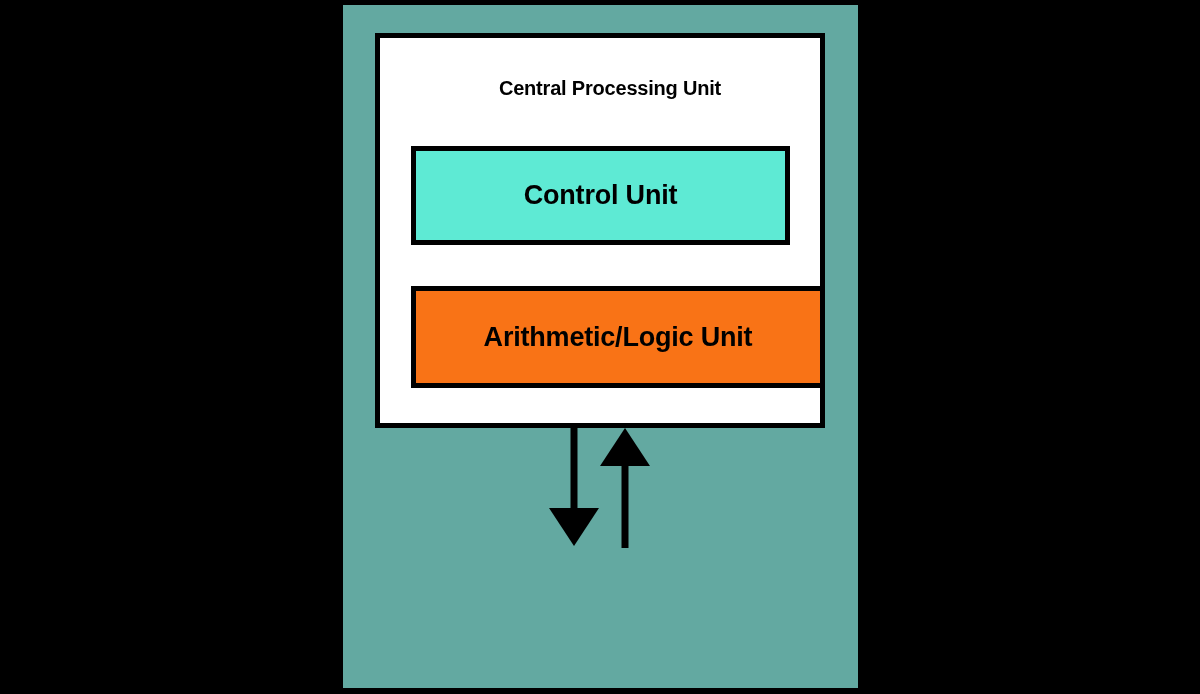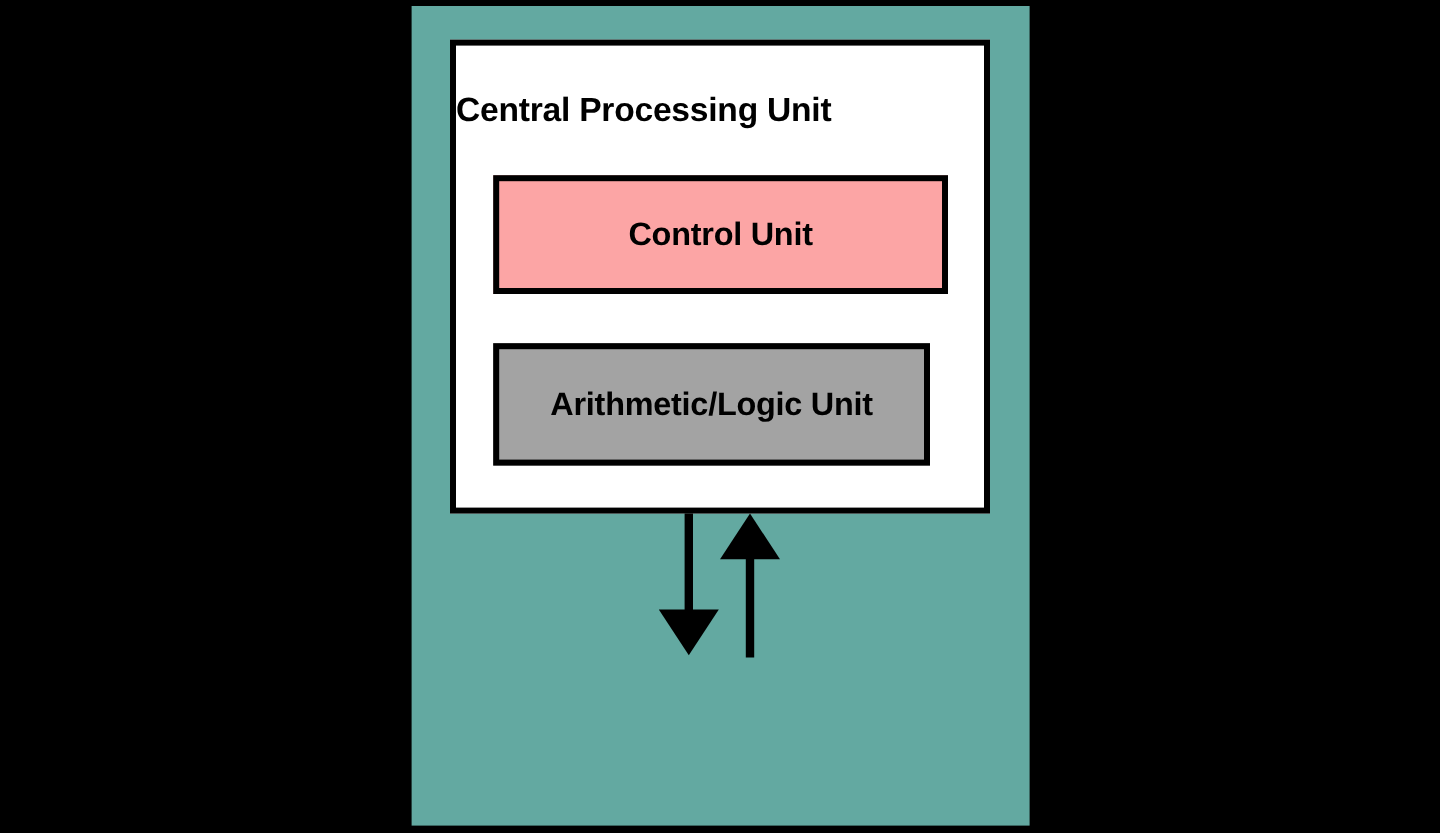"Central Processing Unit" #cpu-title { font-size: 28px -> 20px; left: 0 -> 10px; text-align: none -> center }
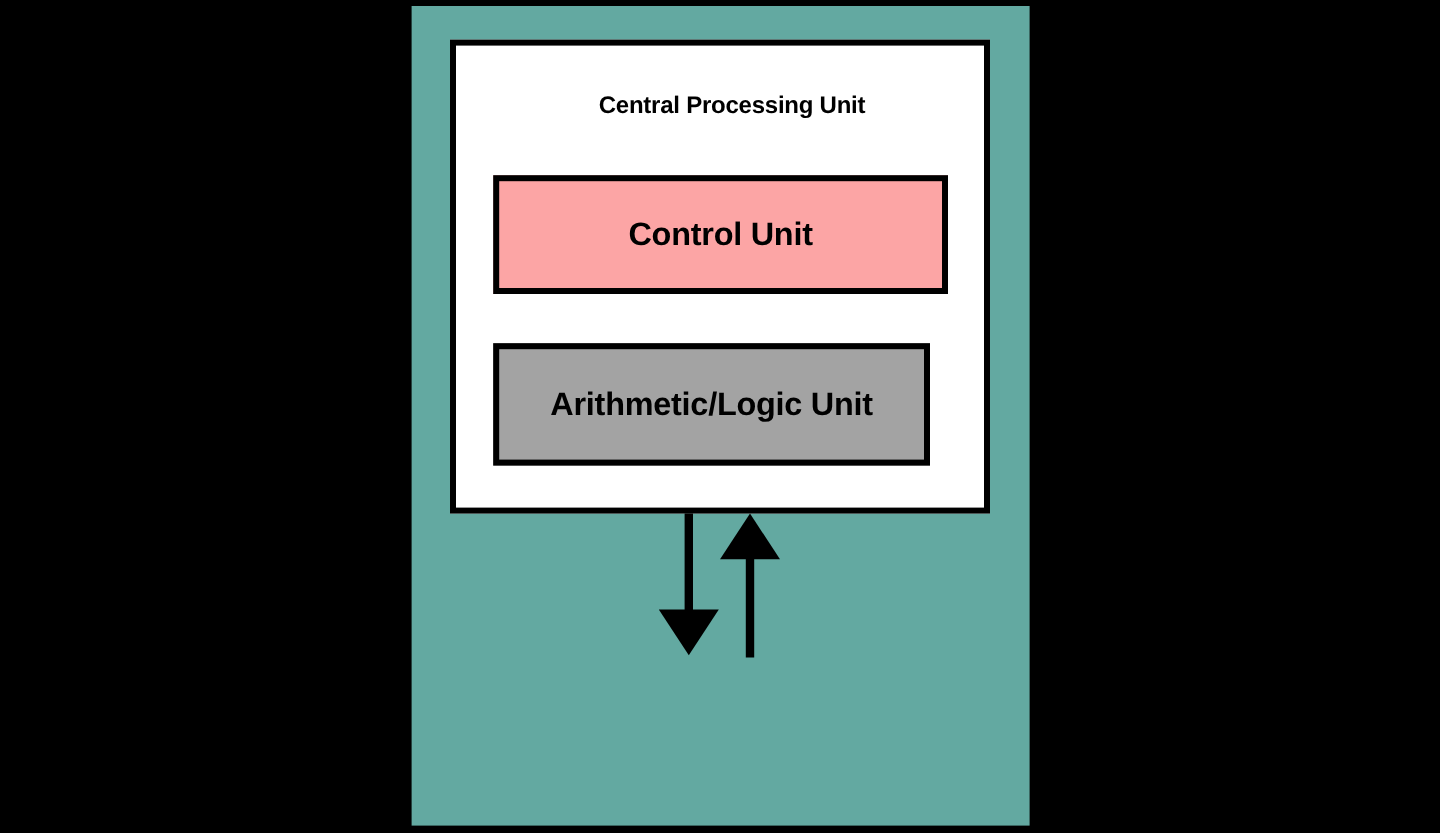"Control Unit" #control-unit { background: #fca5a5 -> #5eead4 }
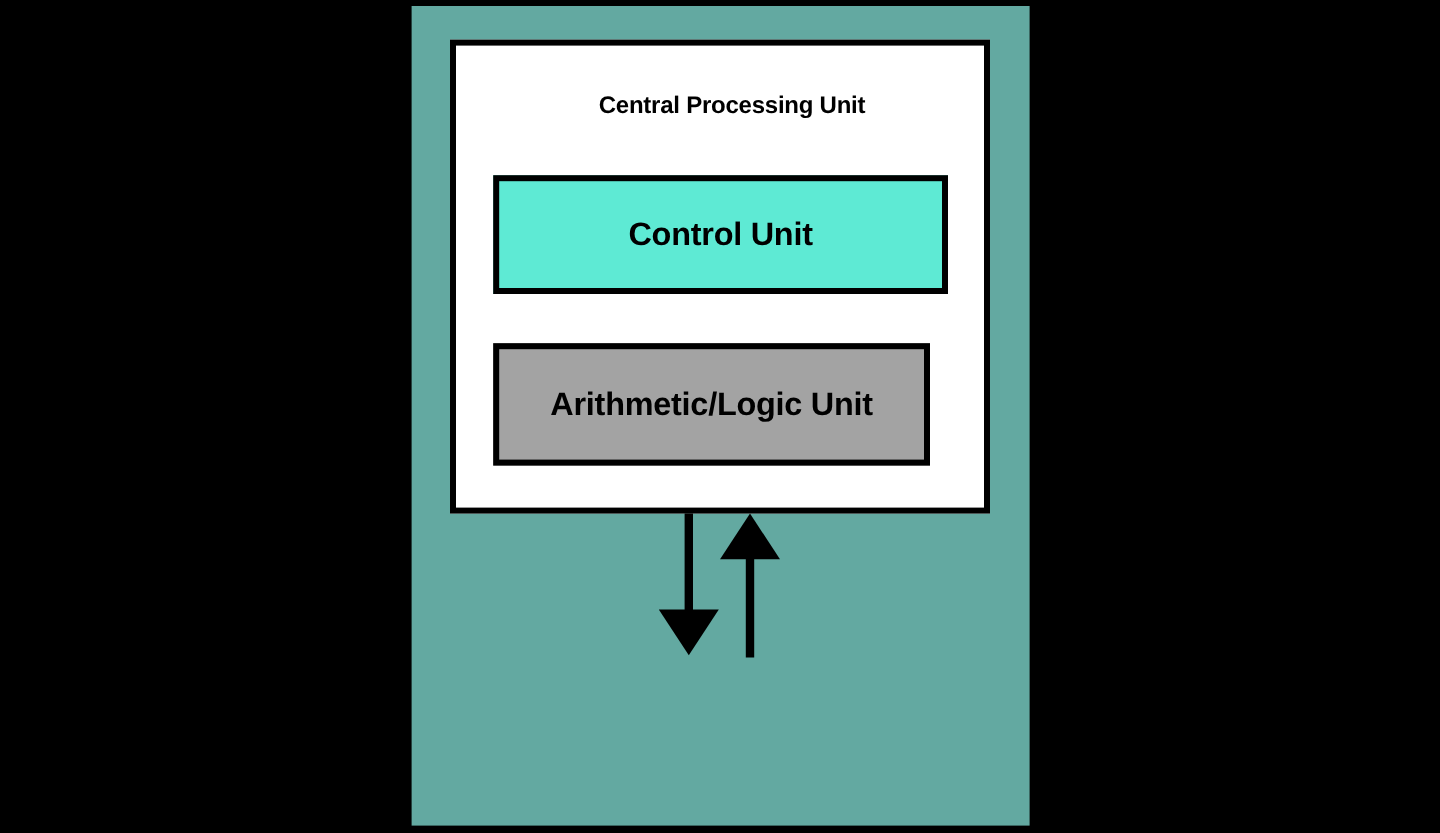"Arithmetic/Logic Unit" #alu { background: #a3a3a3 -> #f97316; width: 364px -> 414px }
